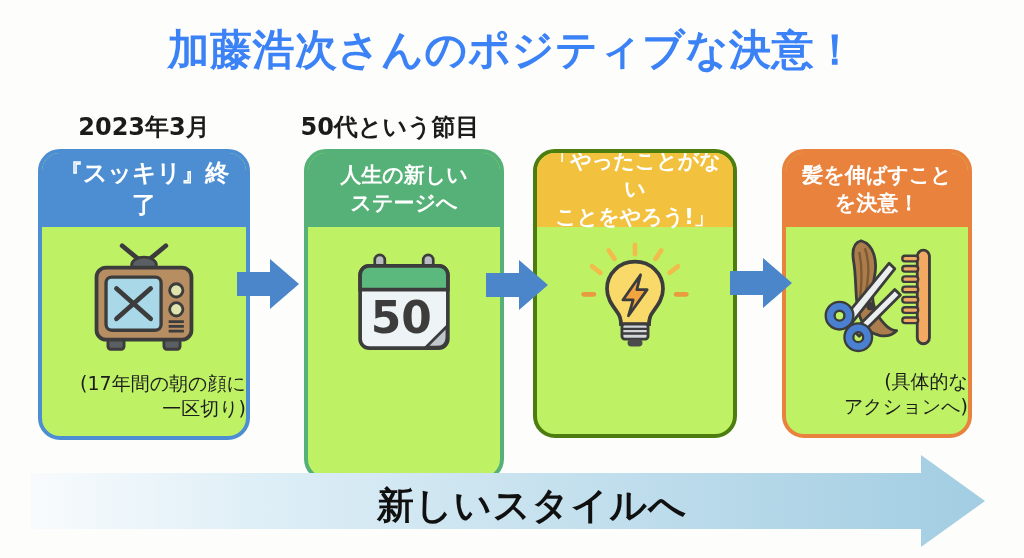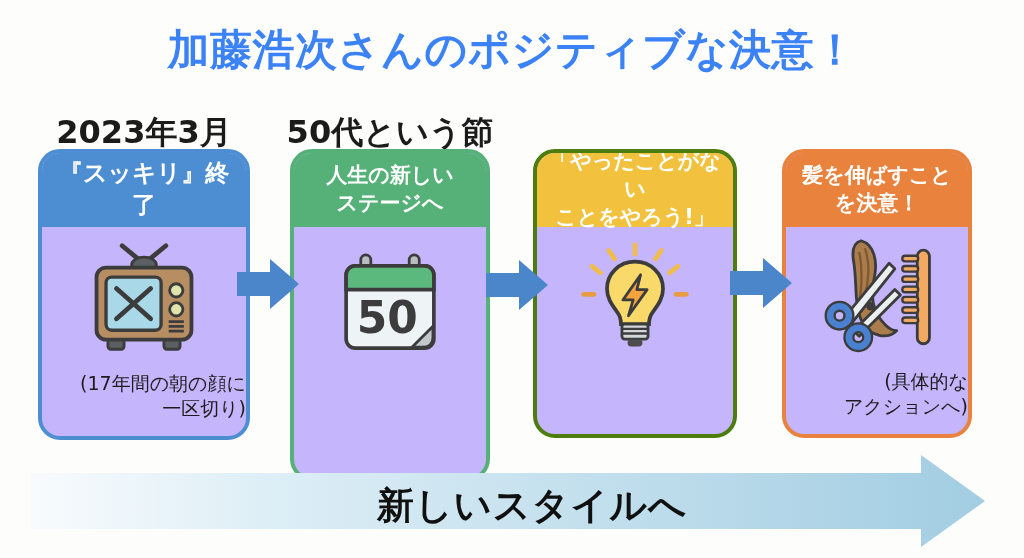"2023年3月" .step-label { font-size: 32px -> 24px }
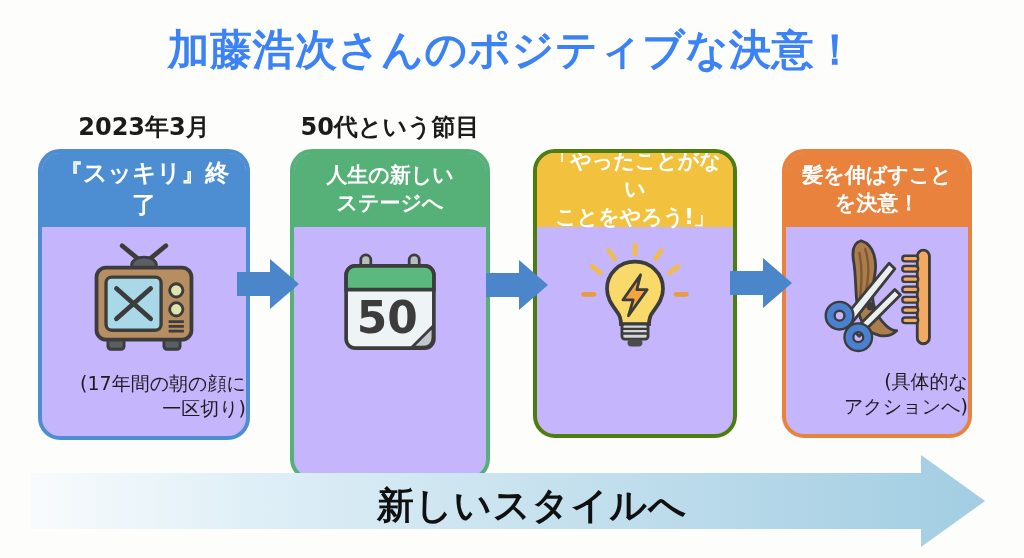"『スッキリ』終了" .card { background: #c4b5fd -> #bef264 }
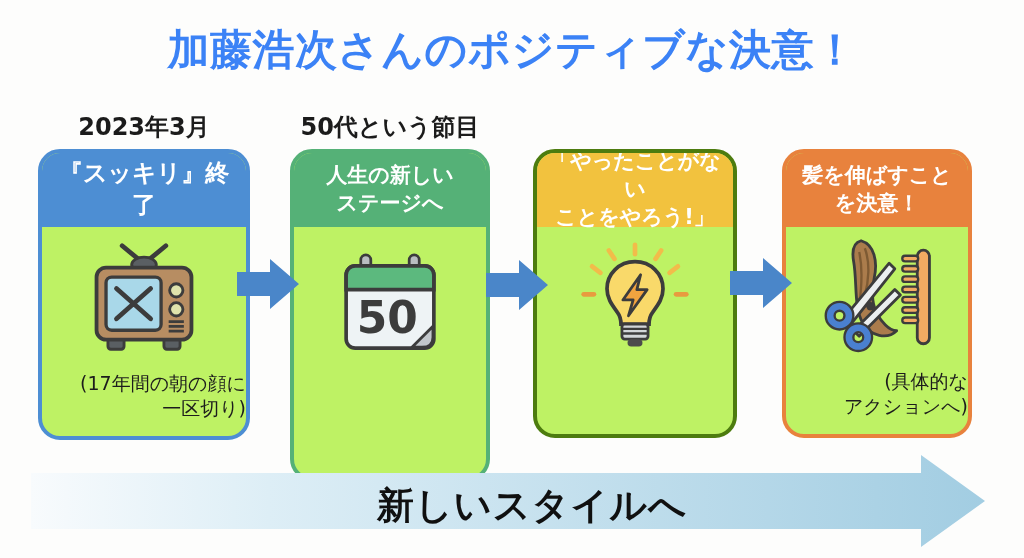"人生の新しい" .card.c2 { left: 290px -> 304px }
